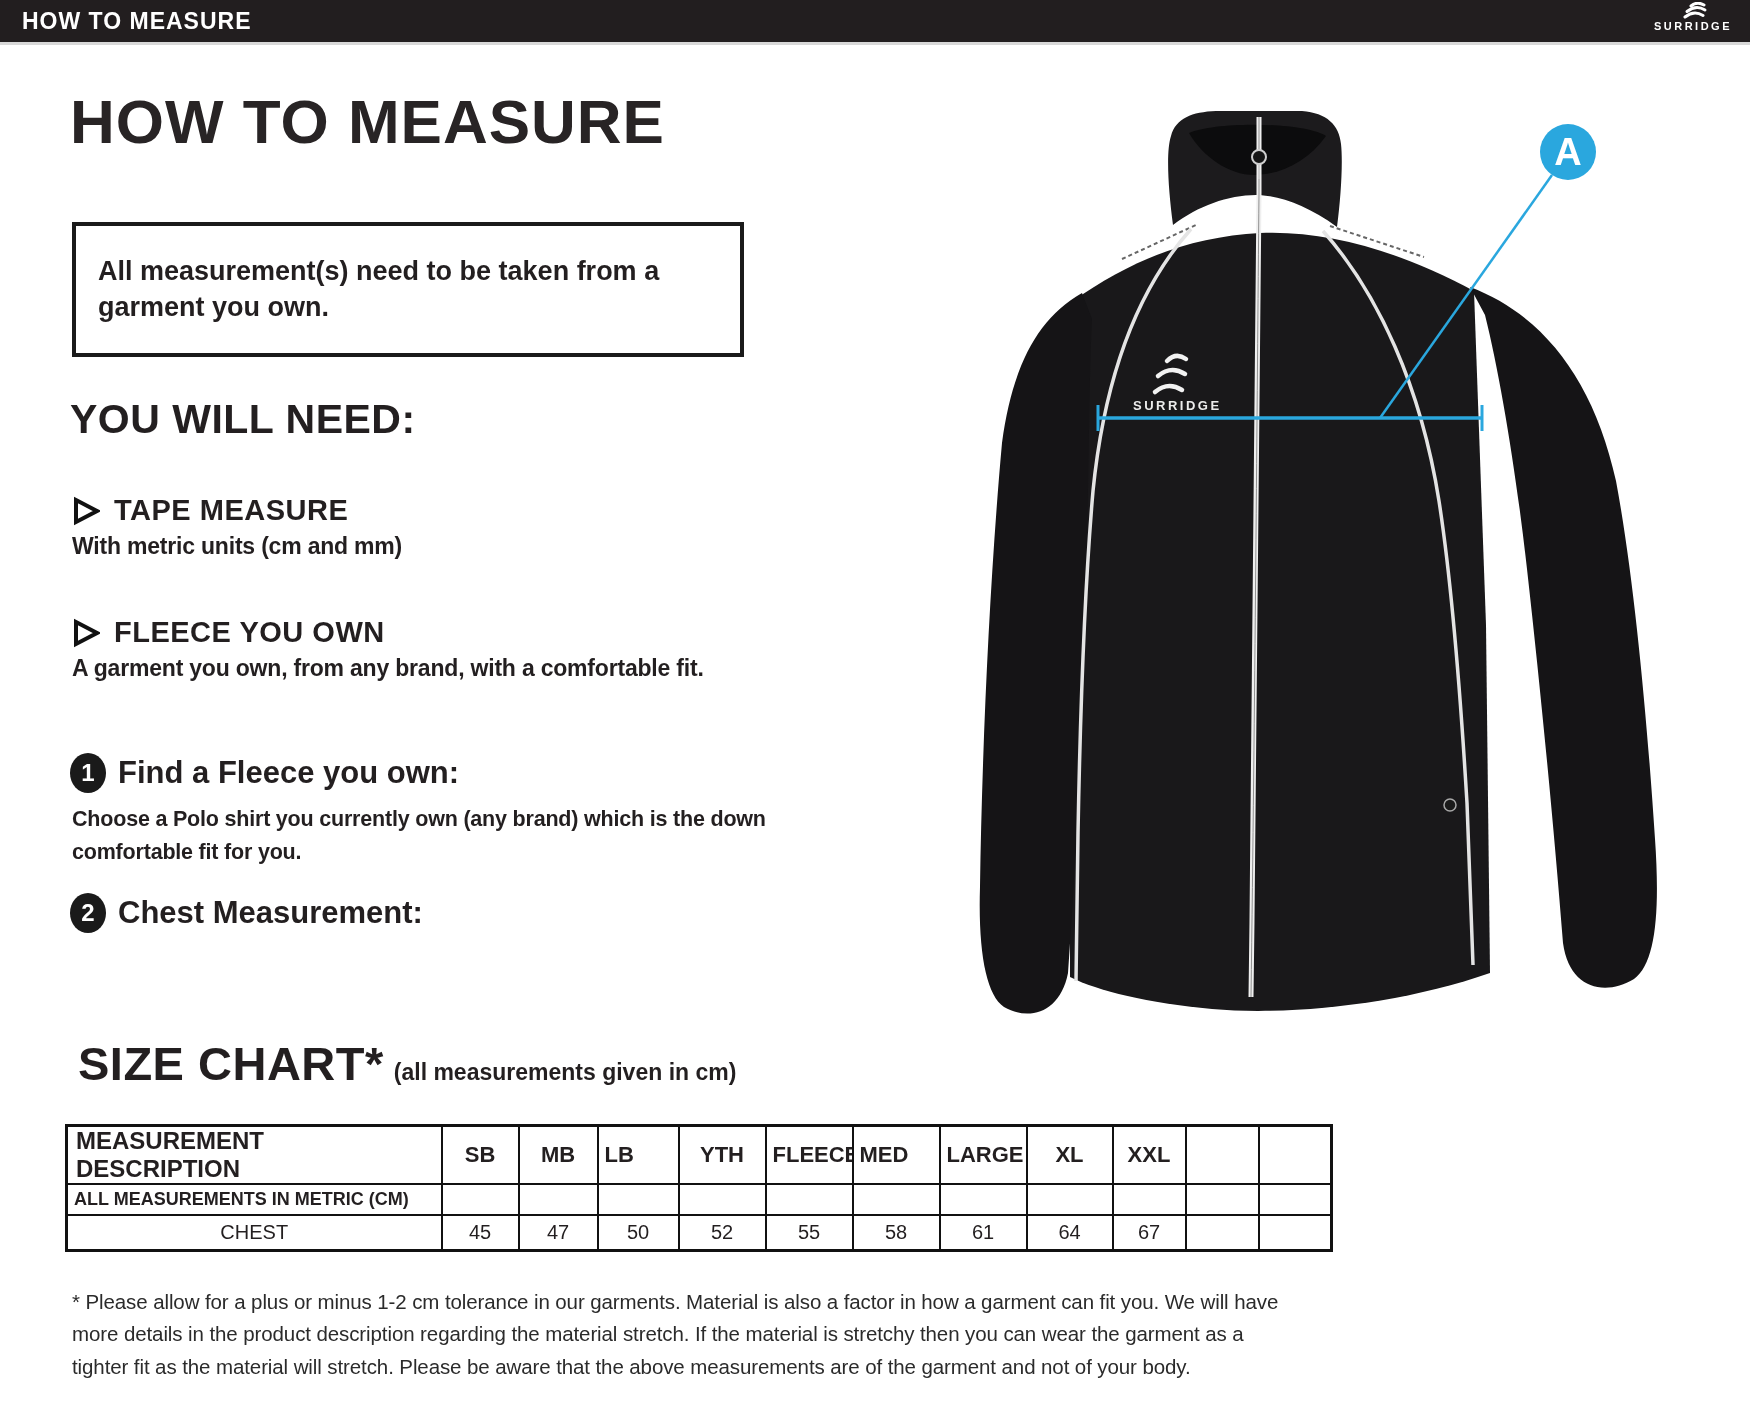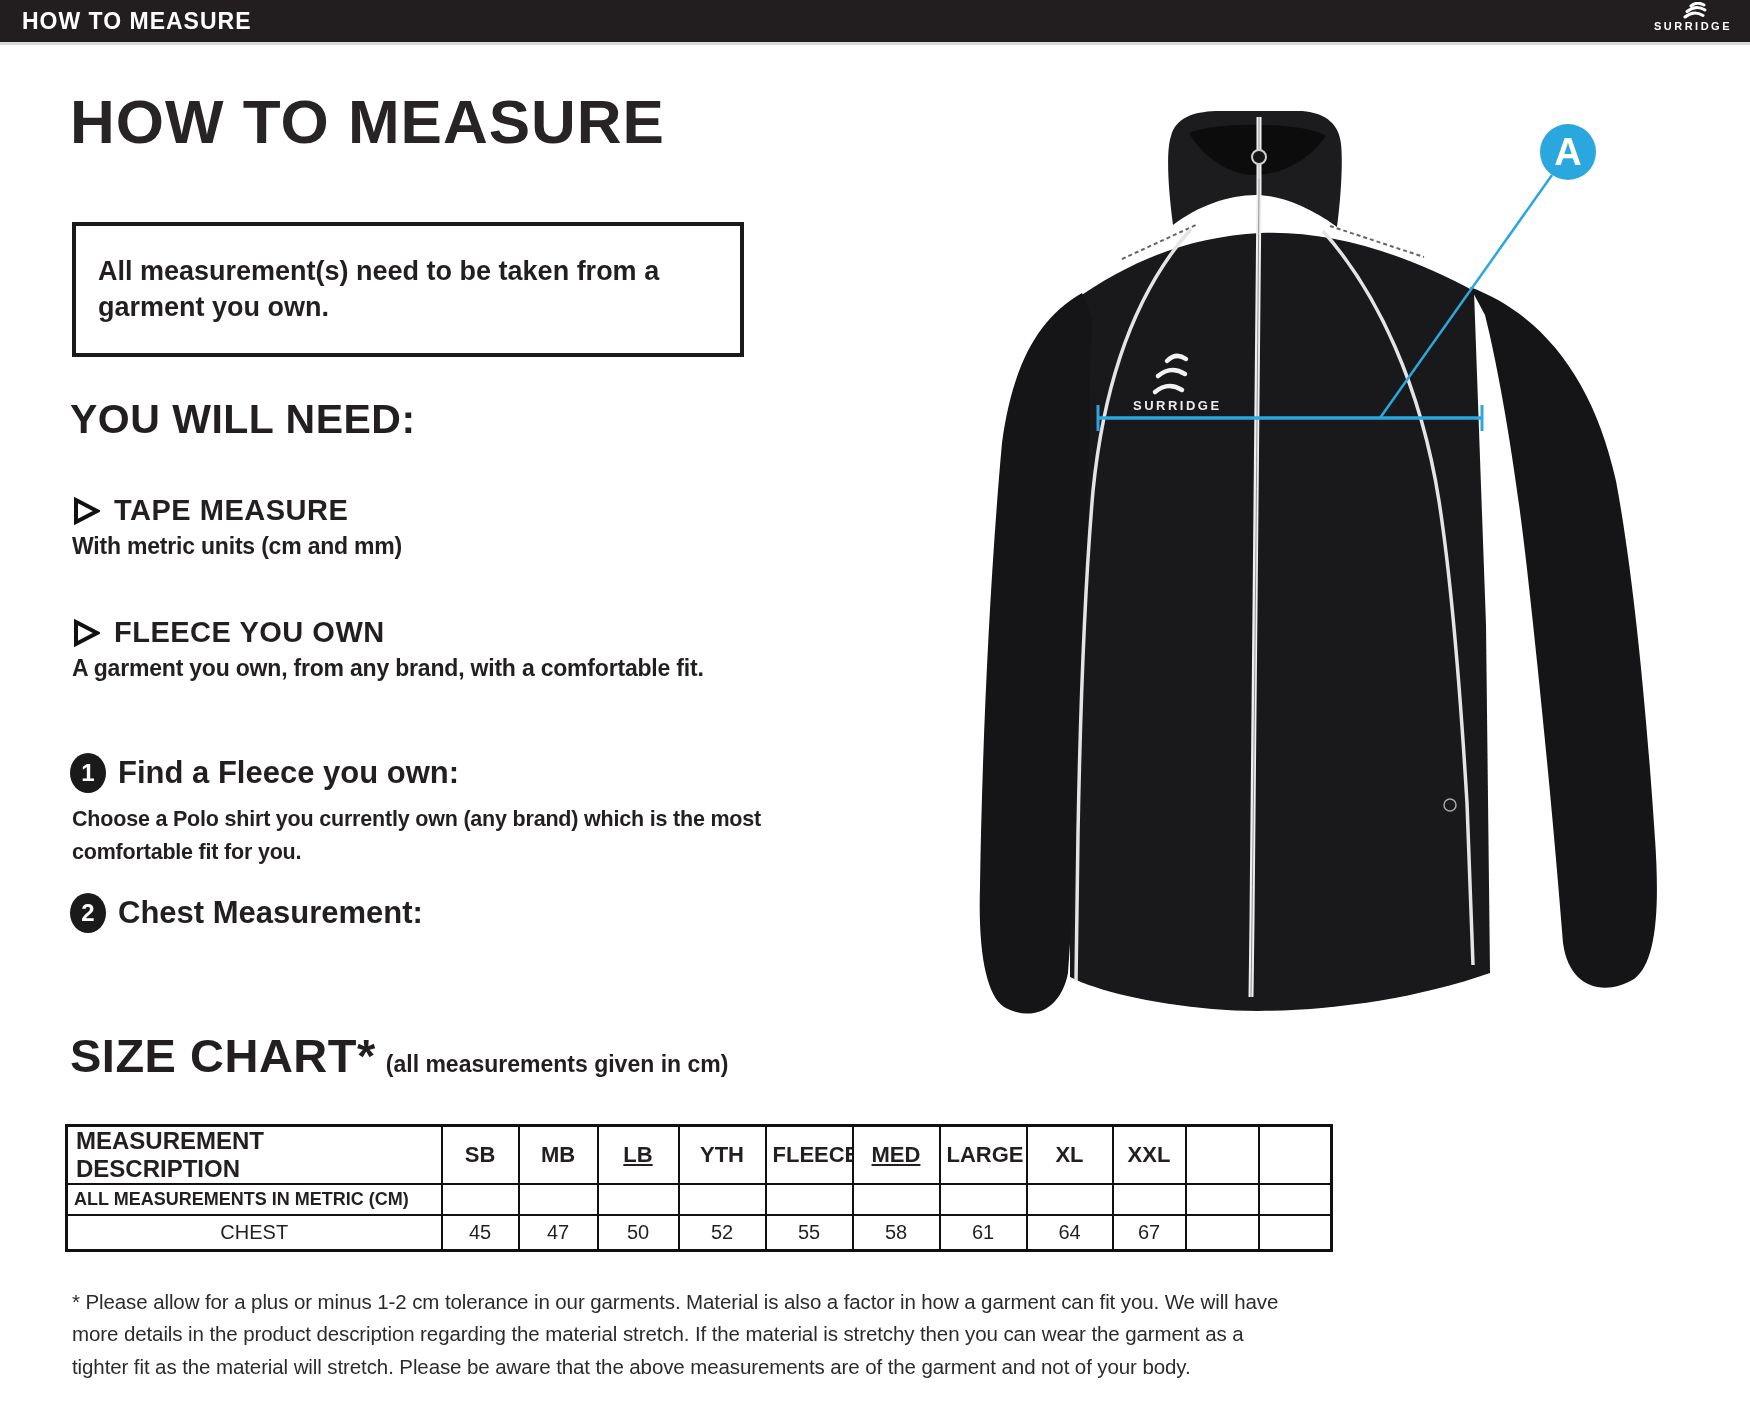"Choose a Polo shirt you" p.step-desc { text: most -> down }
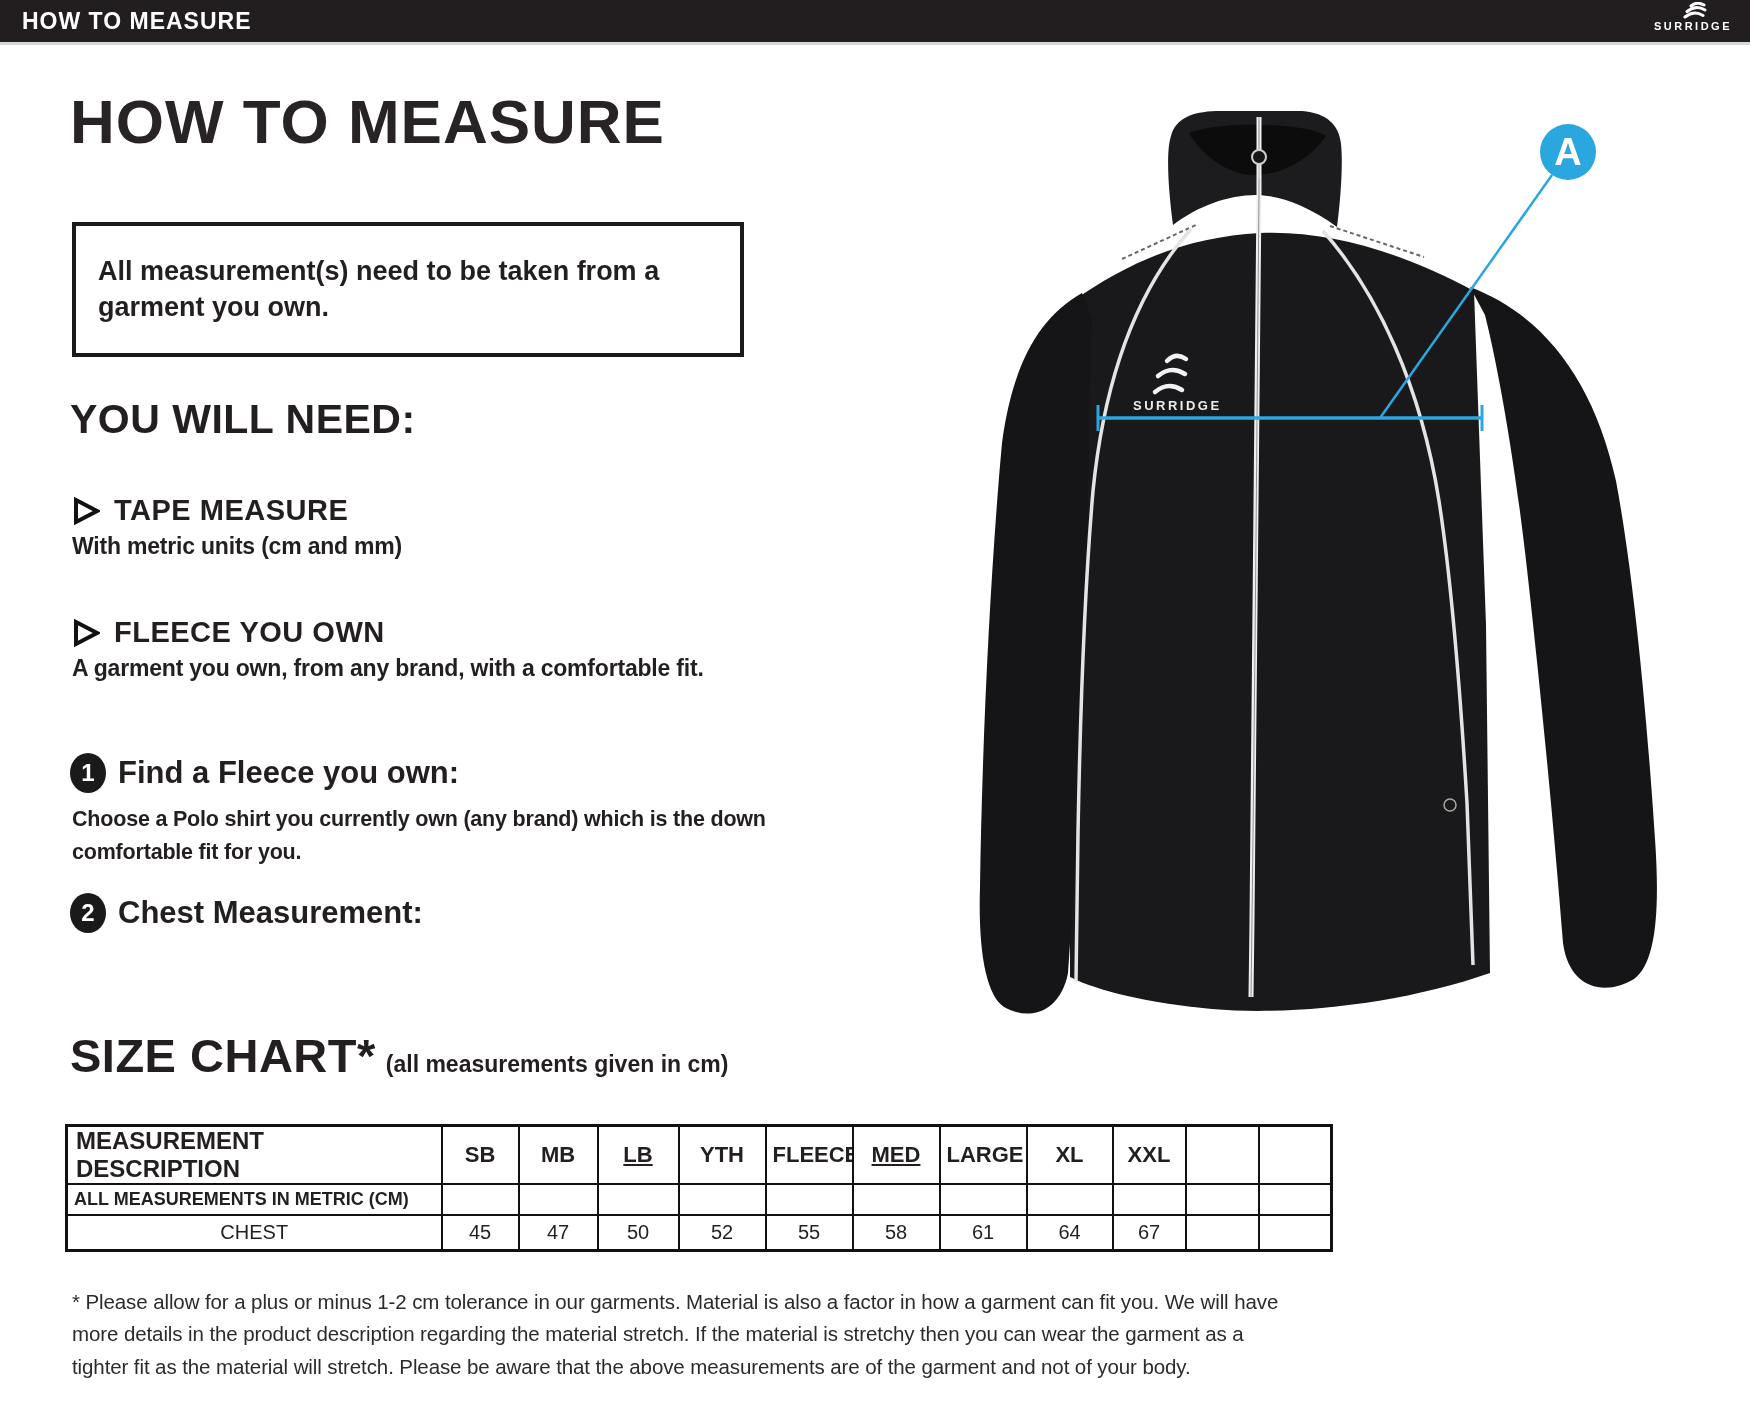"SIZE CHART* (all measurements given" .size-chart-heading { margin: 0 -> 8px }
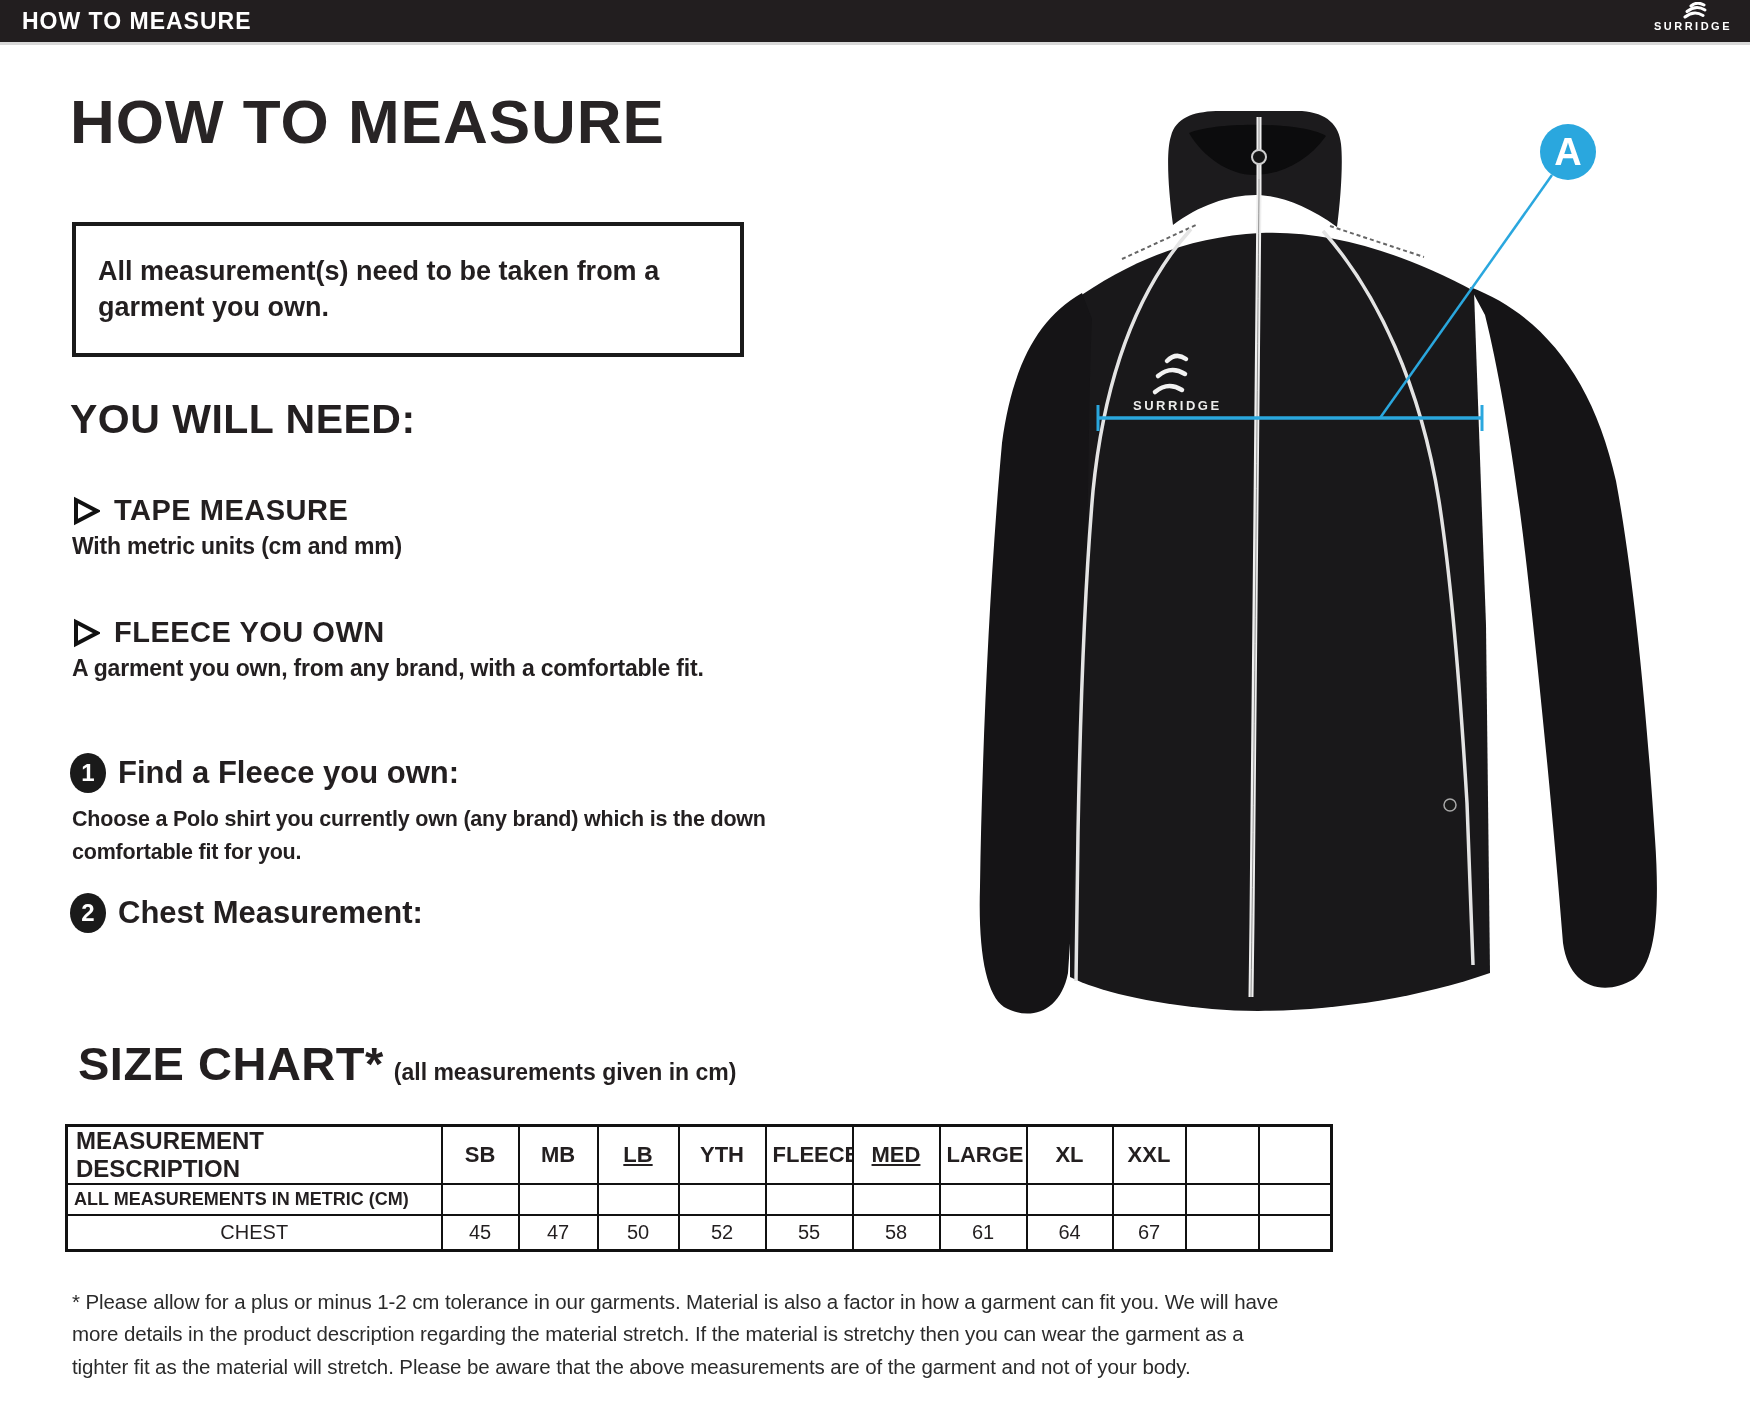"LB" .size-table th.col-left { text-align: center -> left; text-decoration: underline -> none }
